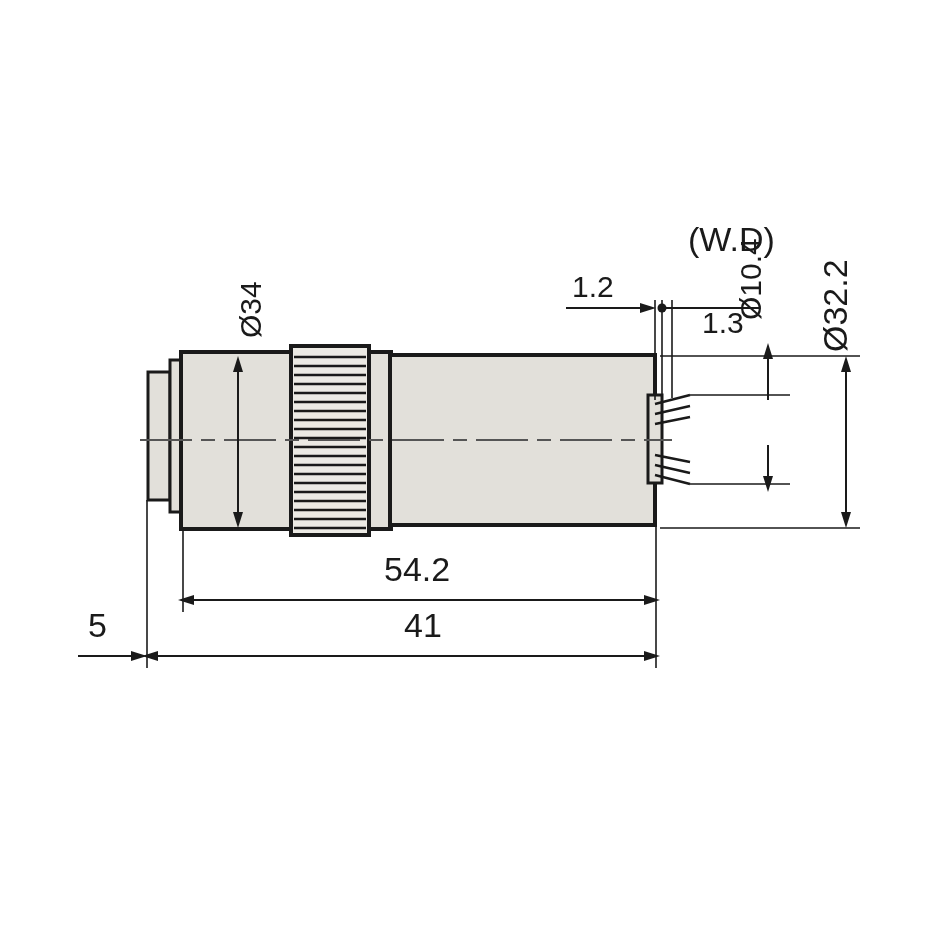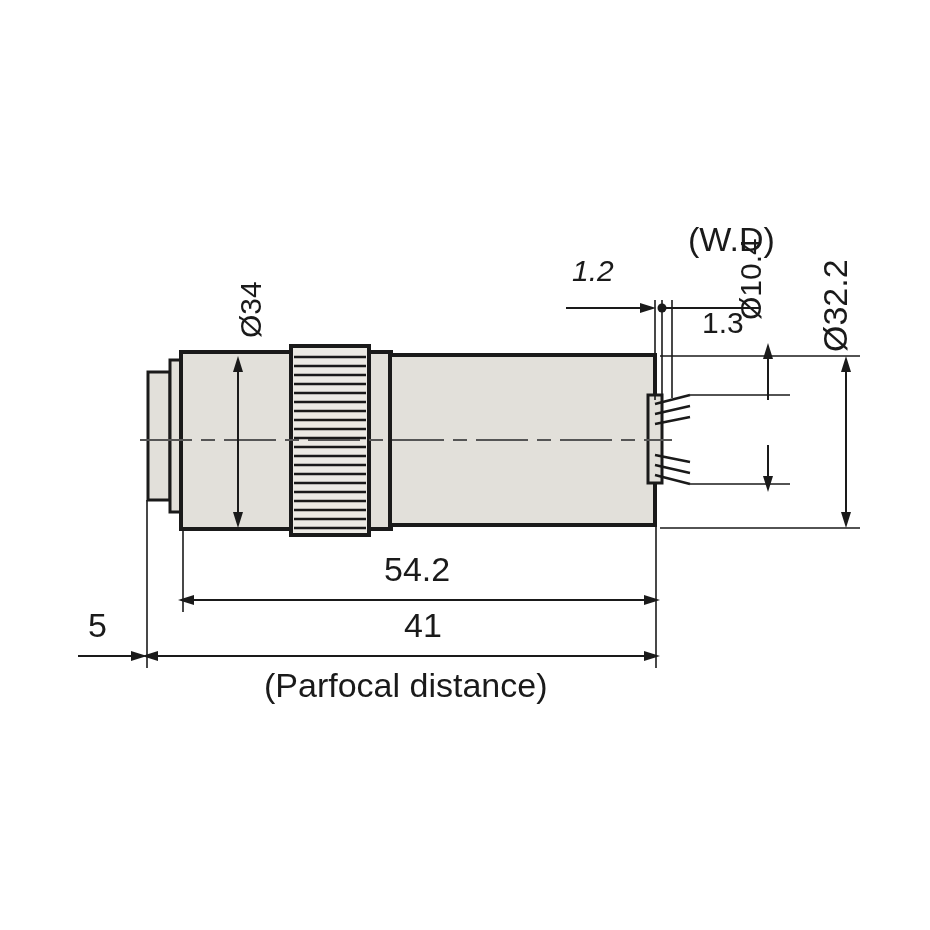"1.2" div.dimtext { font-style: italic -> none; top: 256px -> 272px }
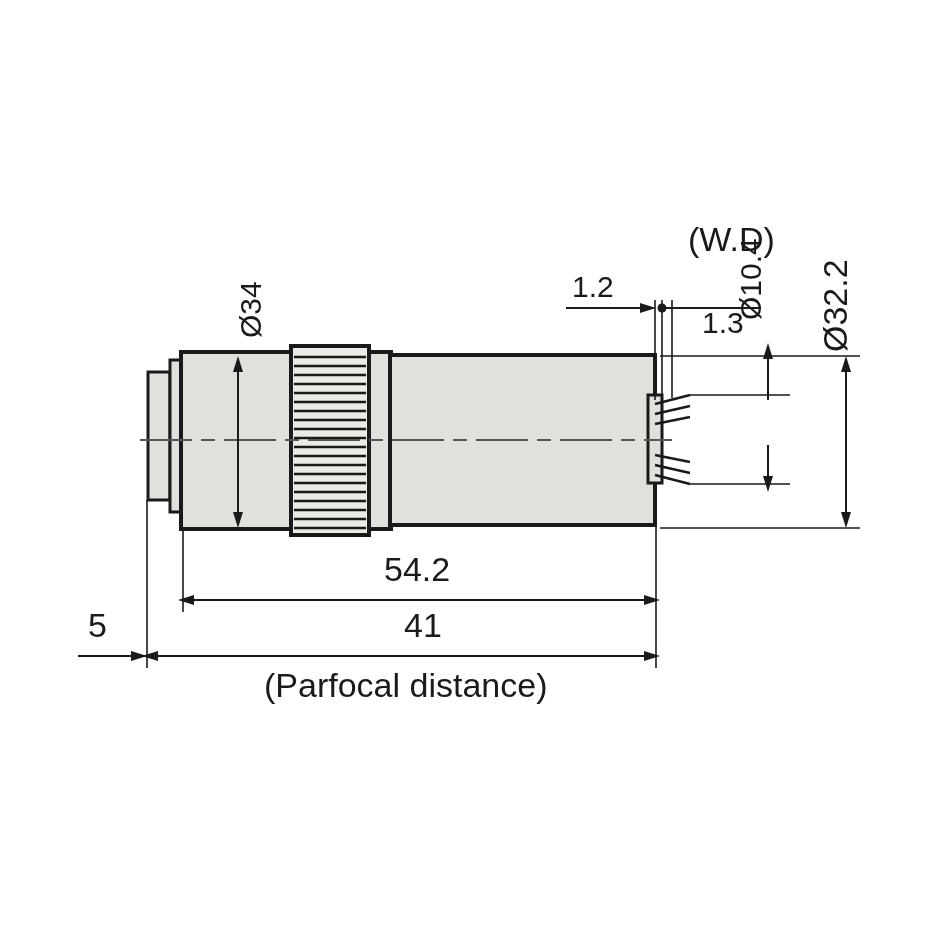"(Parfocal distance)" div.dimtext { html: <div>(Parfocal distance)</div> -> none }
